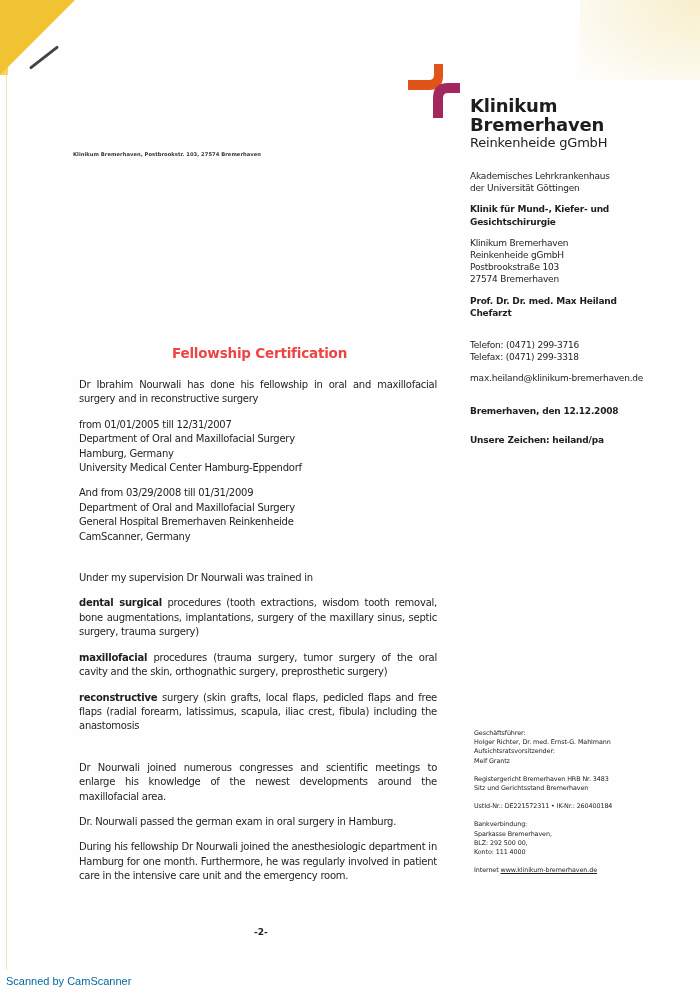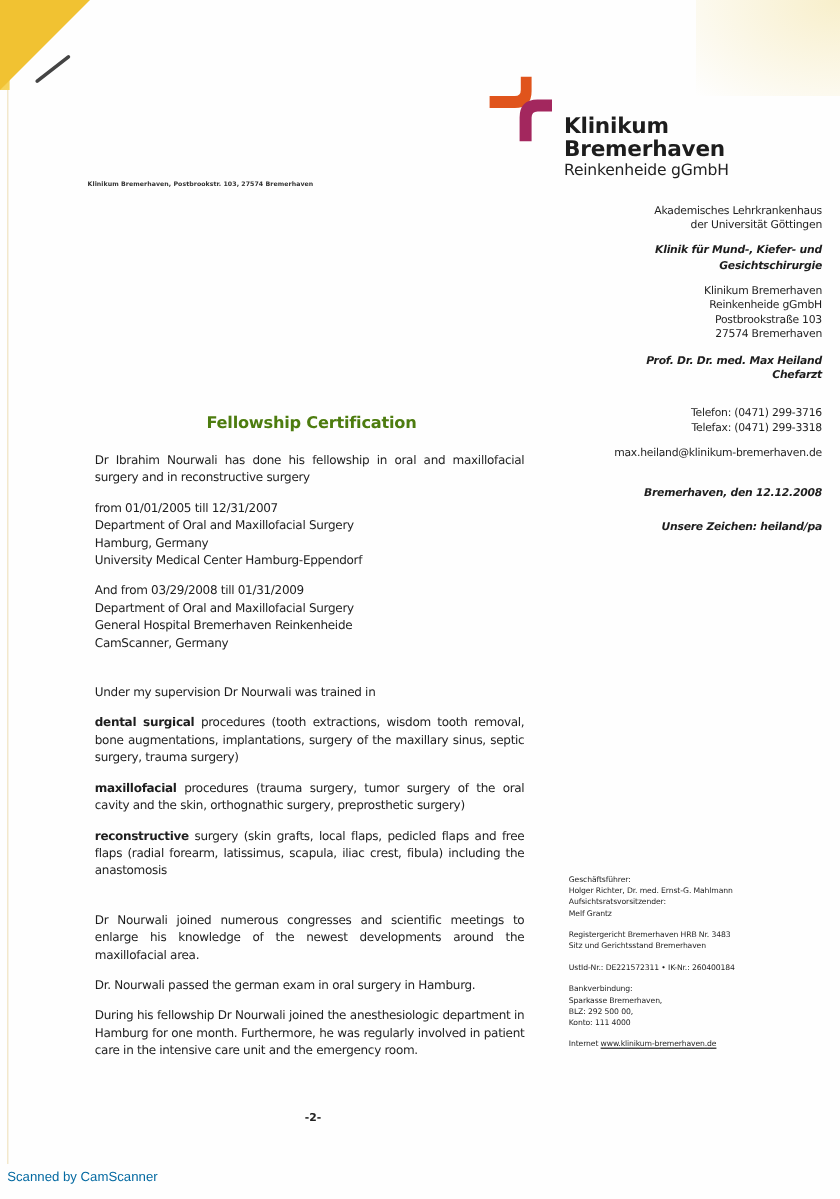"Akademisches Lehrkrankenhaus" .sidebar { text-align: right -> none }
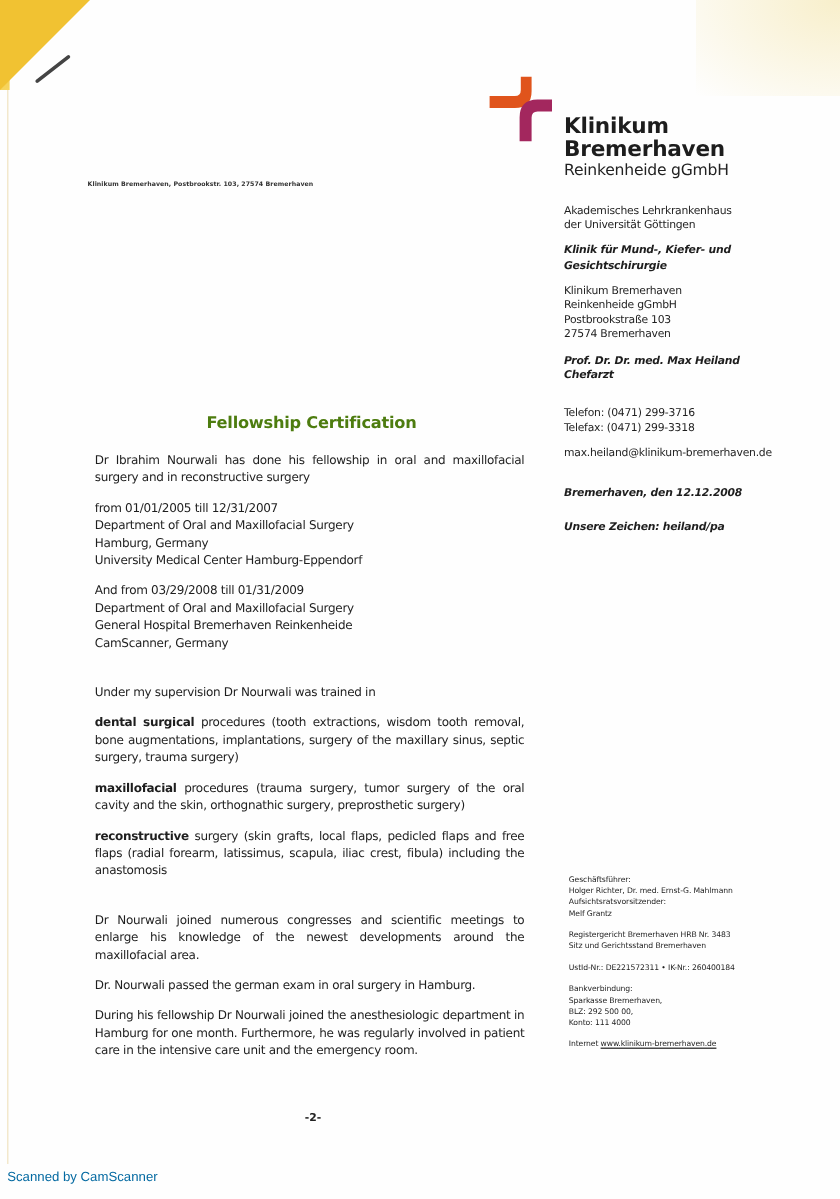"Klinik für Mund-, Kiefer- und" .sidebar .bold { font-style: italic -> none }
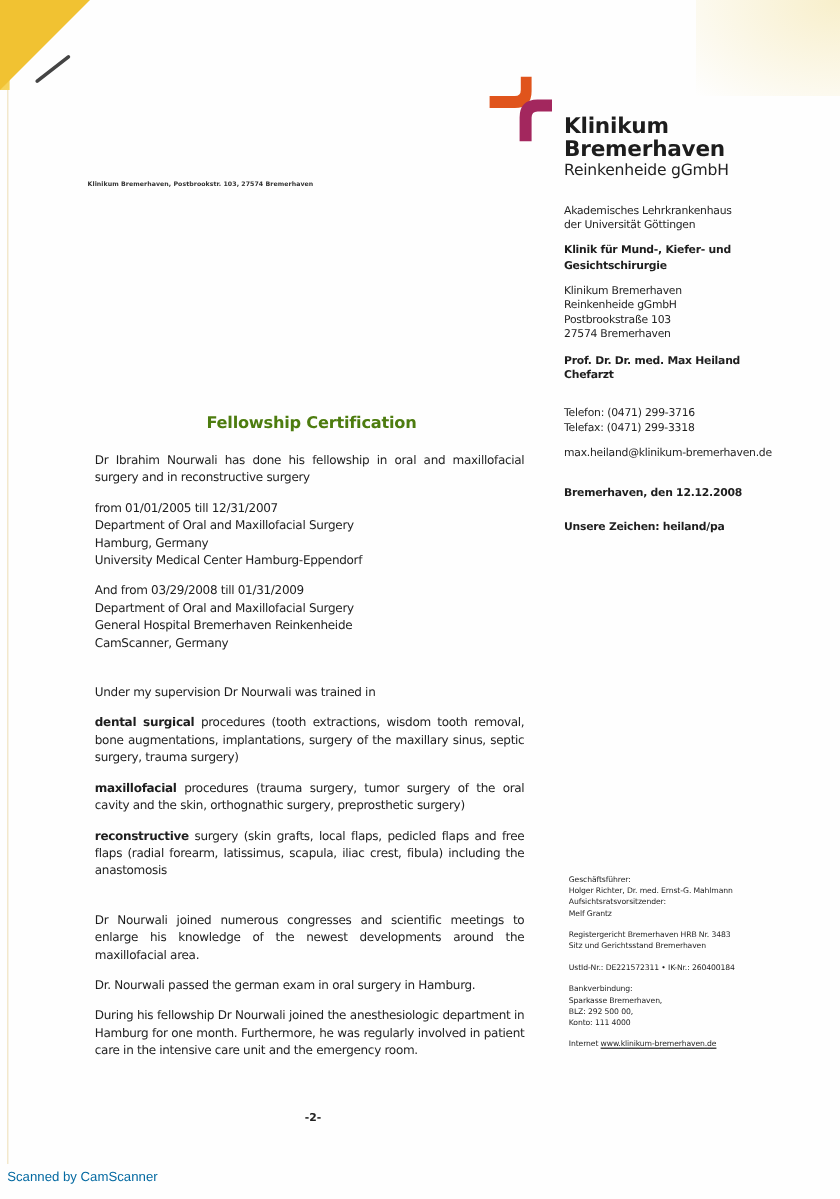"Fellowship Certification" .title { color: #4d7c0f -> #ef4444 }
